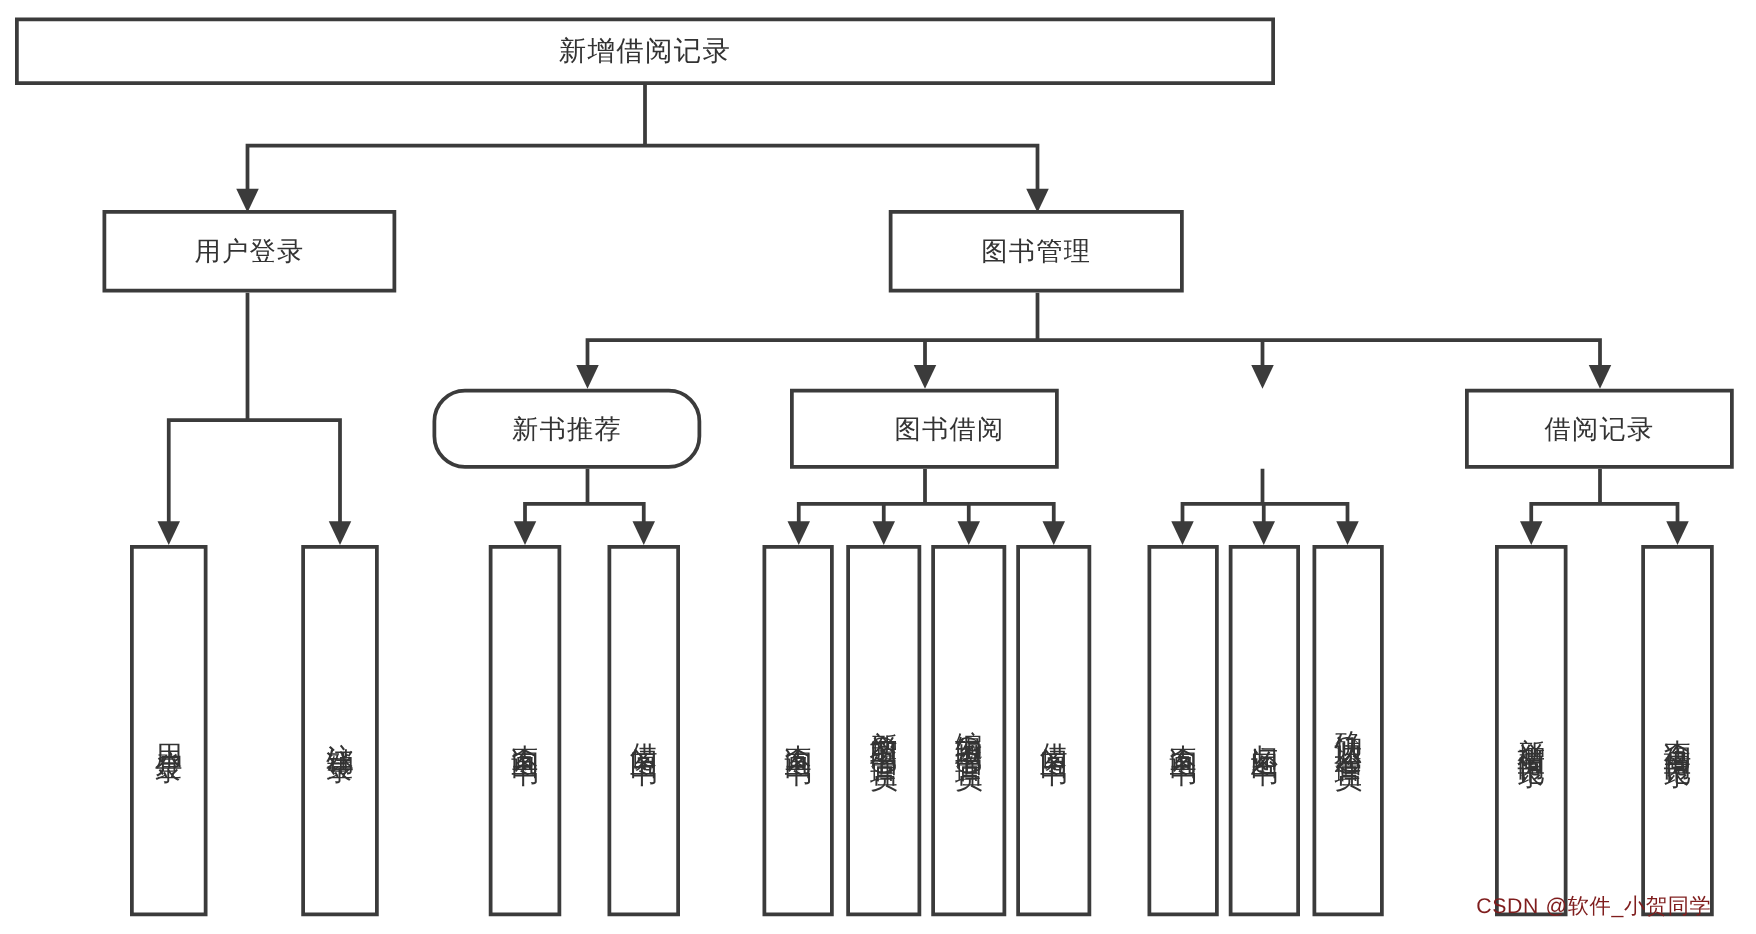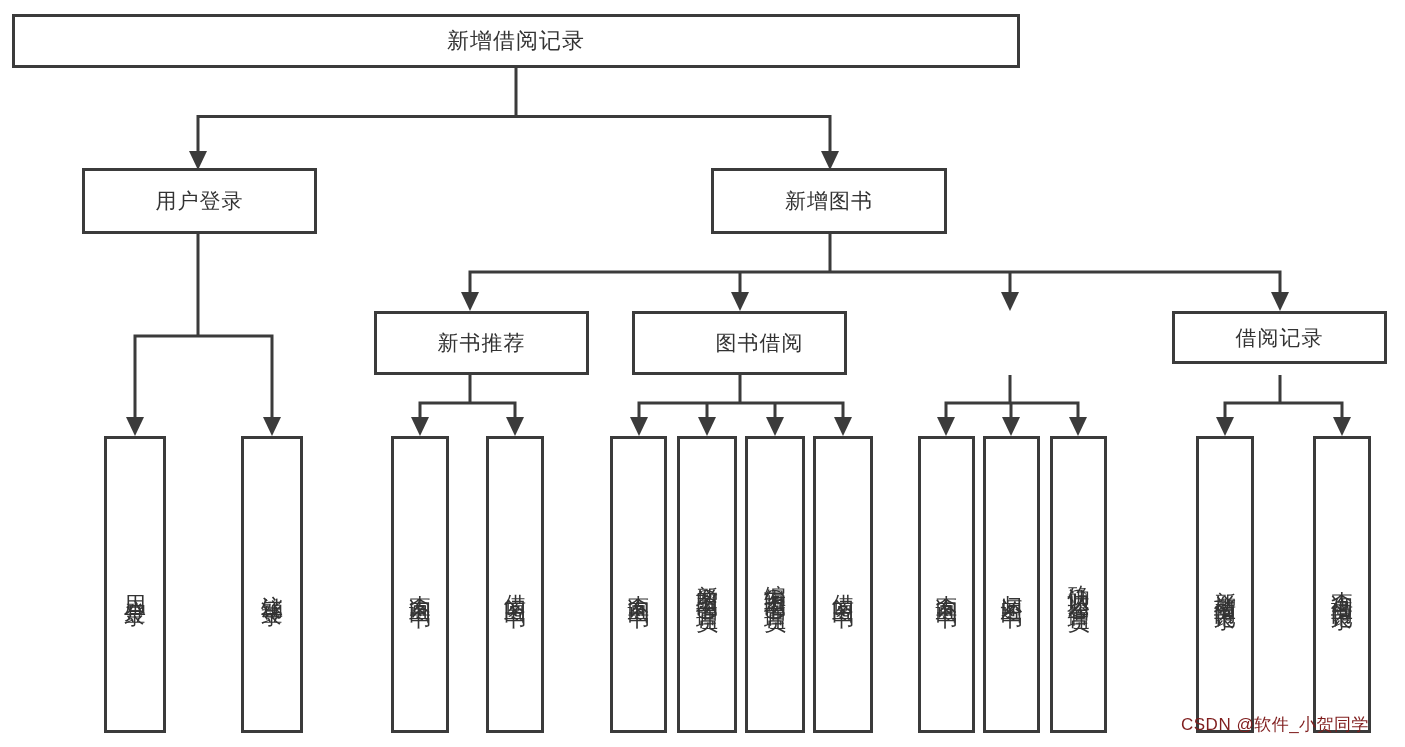"新增图书" div.box { text: 新增图书 -> 图书管理 }
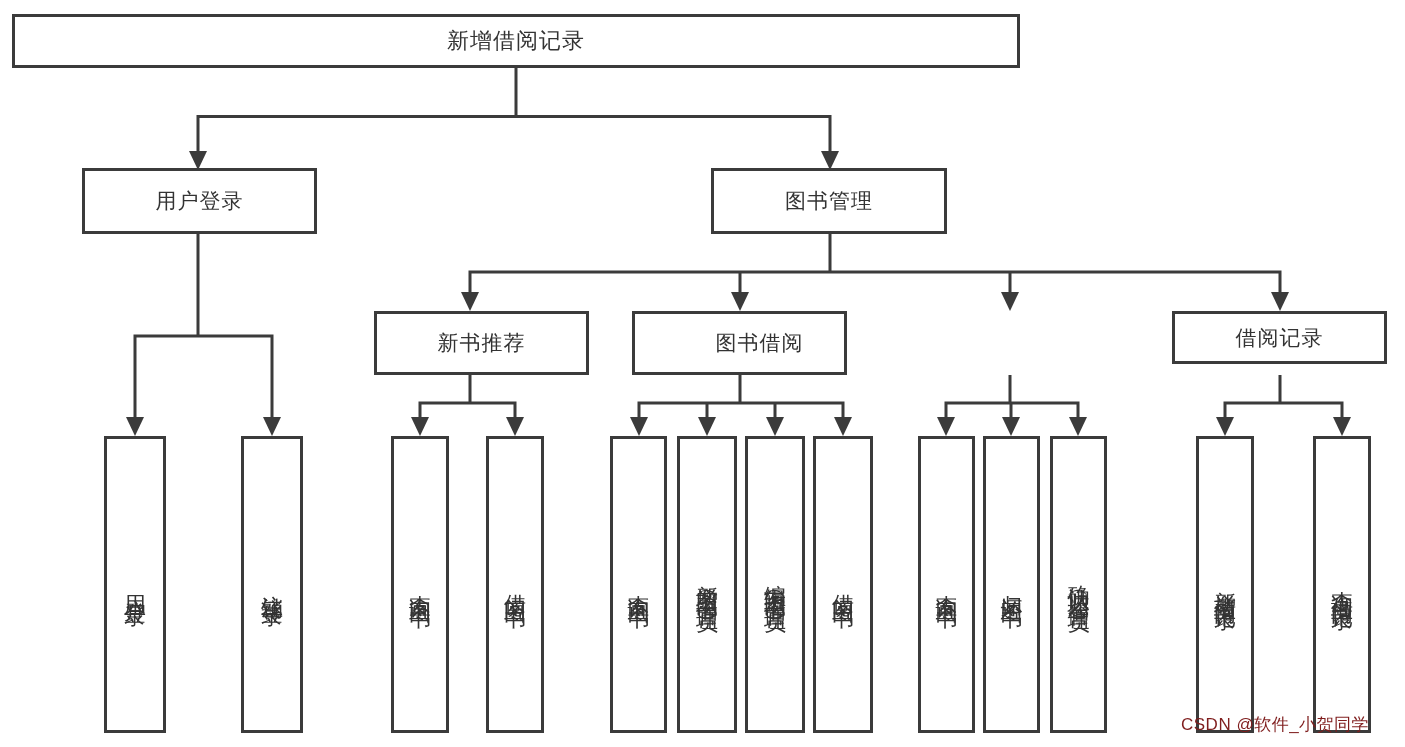"新书推荐" div.box { border-radius: none -> 26px; left: 374px -> 346px }
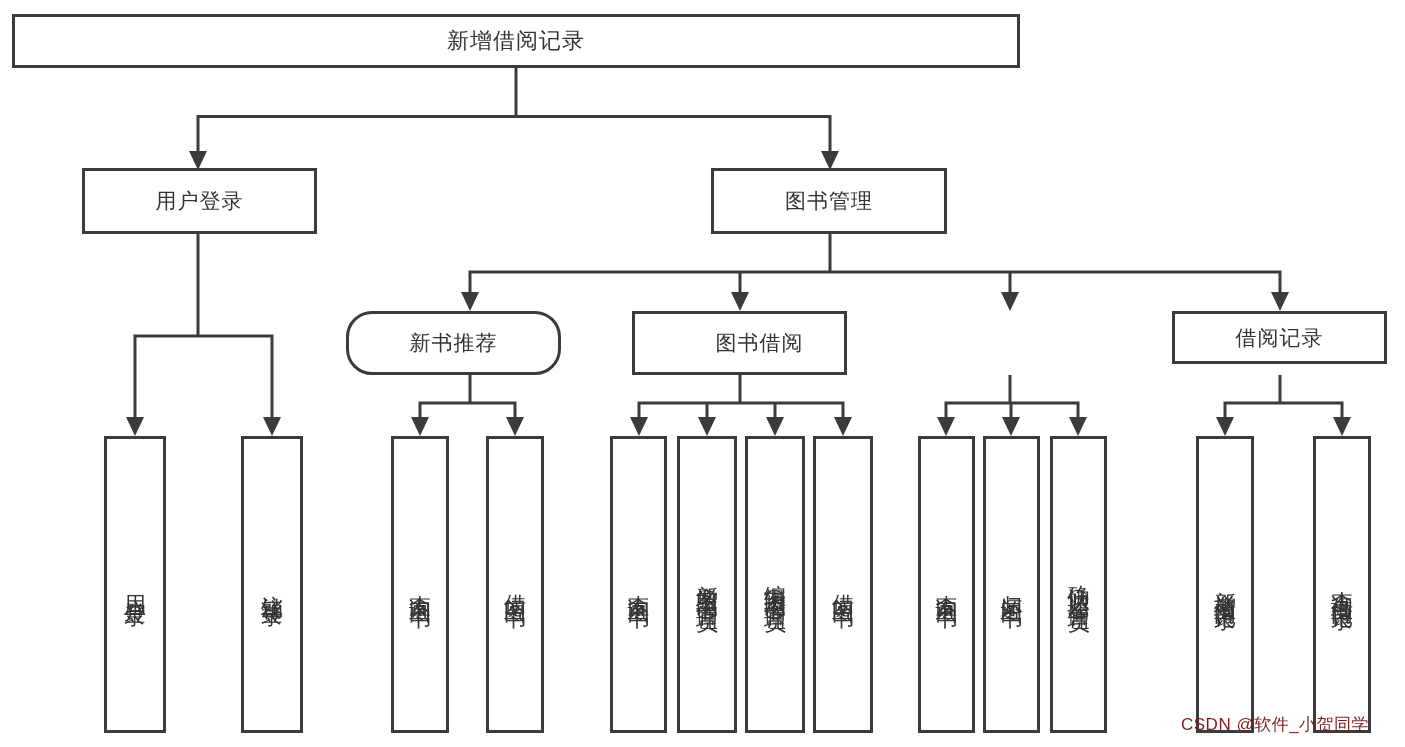"借阅记录" div.box { height: 53px -> 64px }
